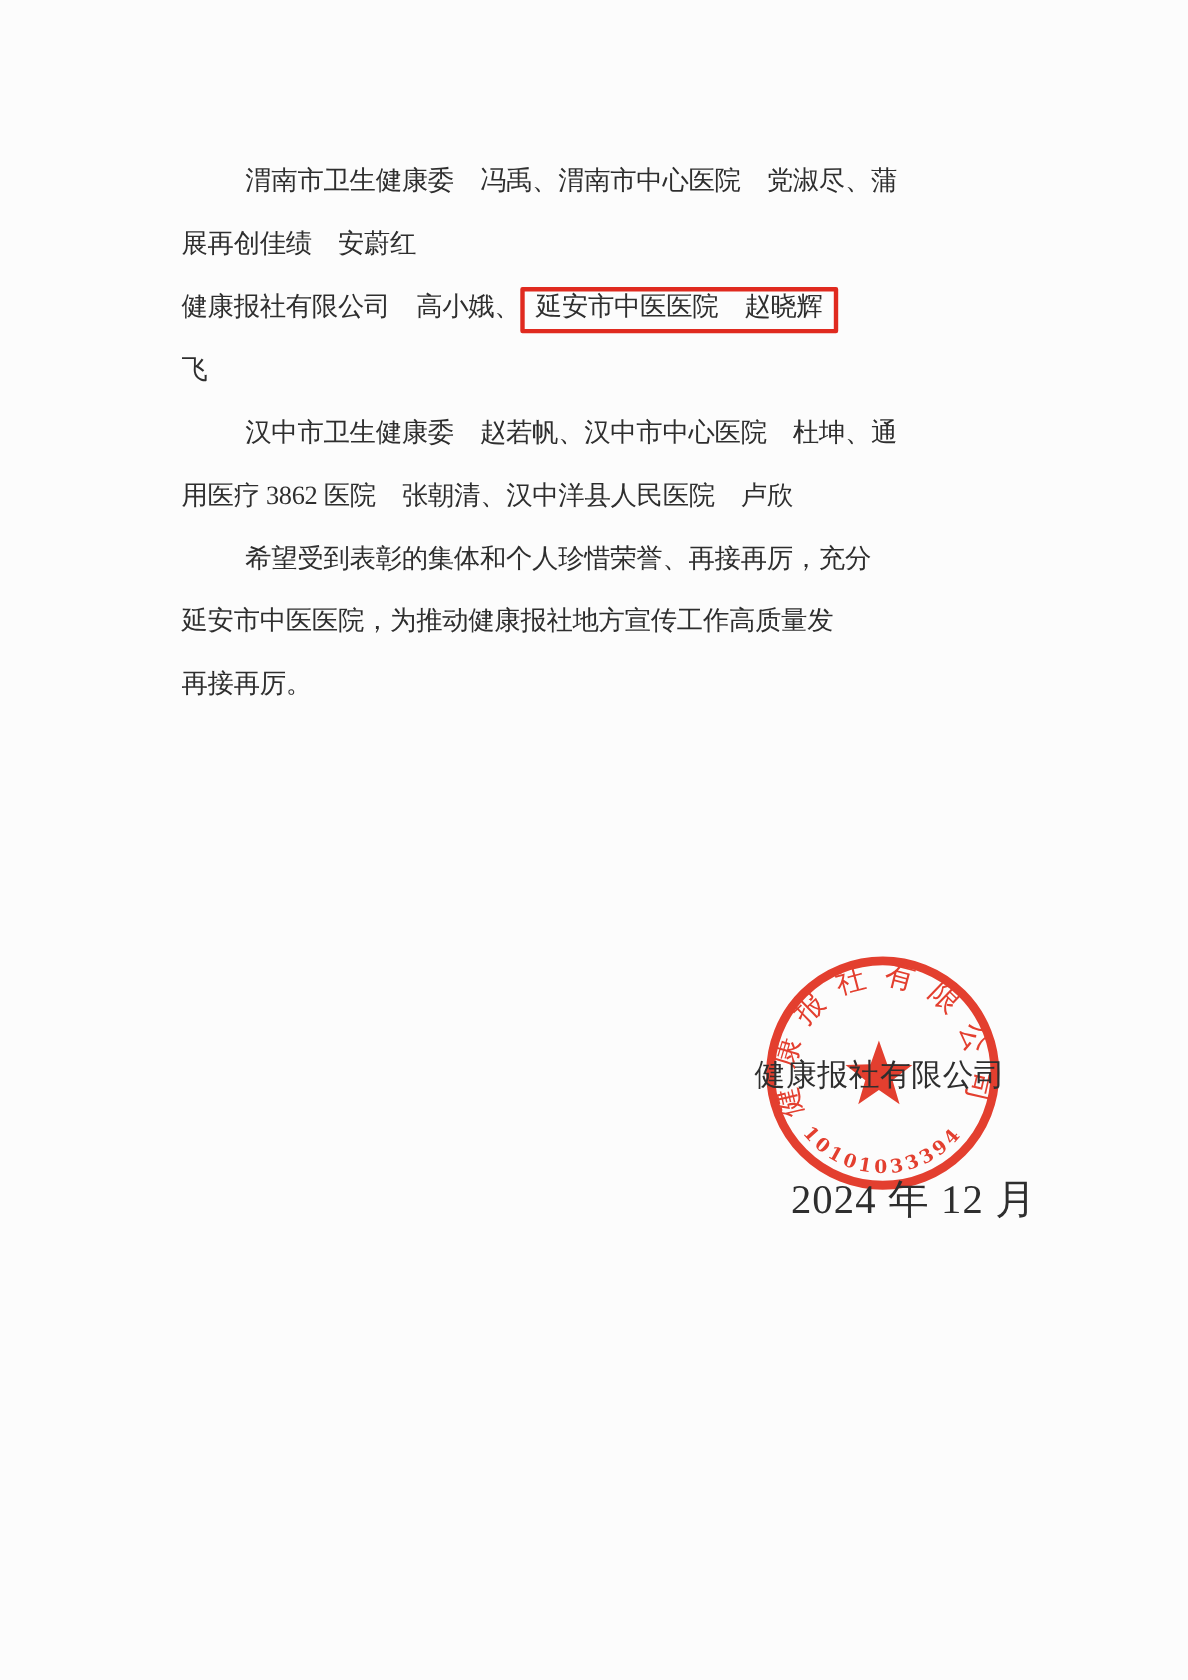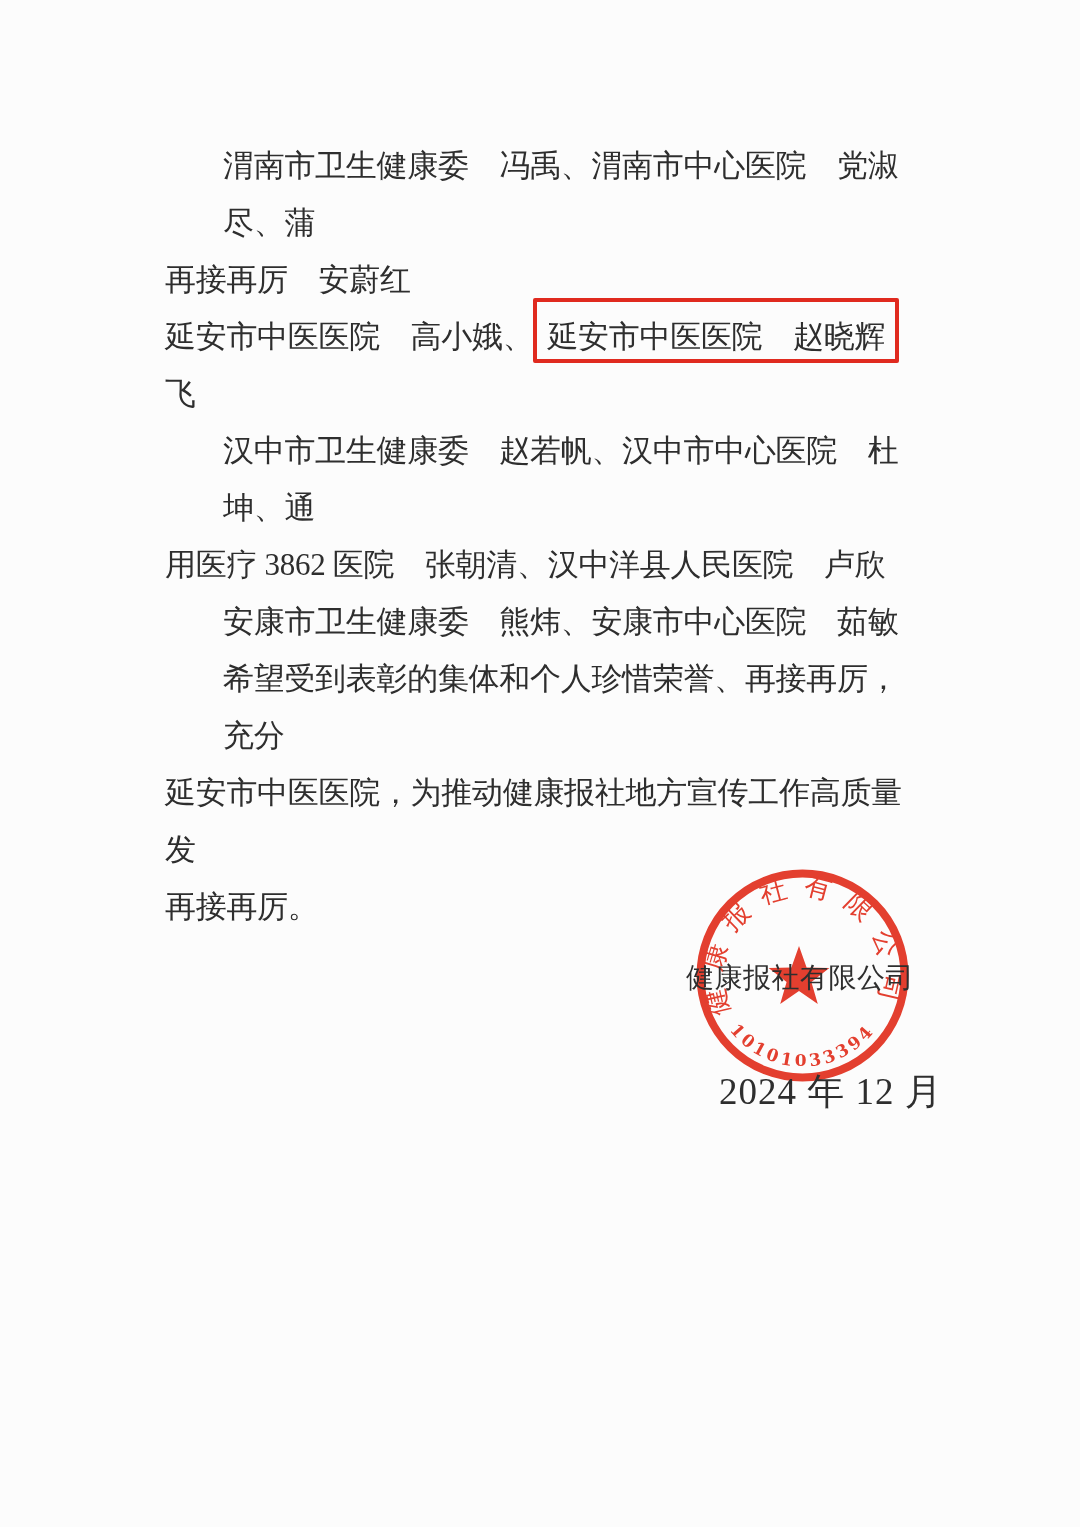"渭南市卫生健康委 冯禹、渭南市中心医院 党淑尽、蒲" .content { font-size: 31px -> 24px }
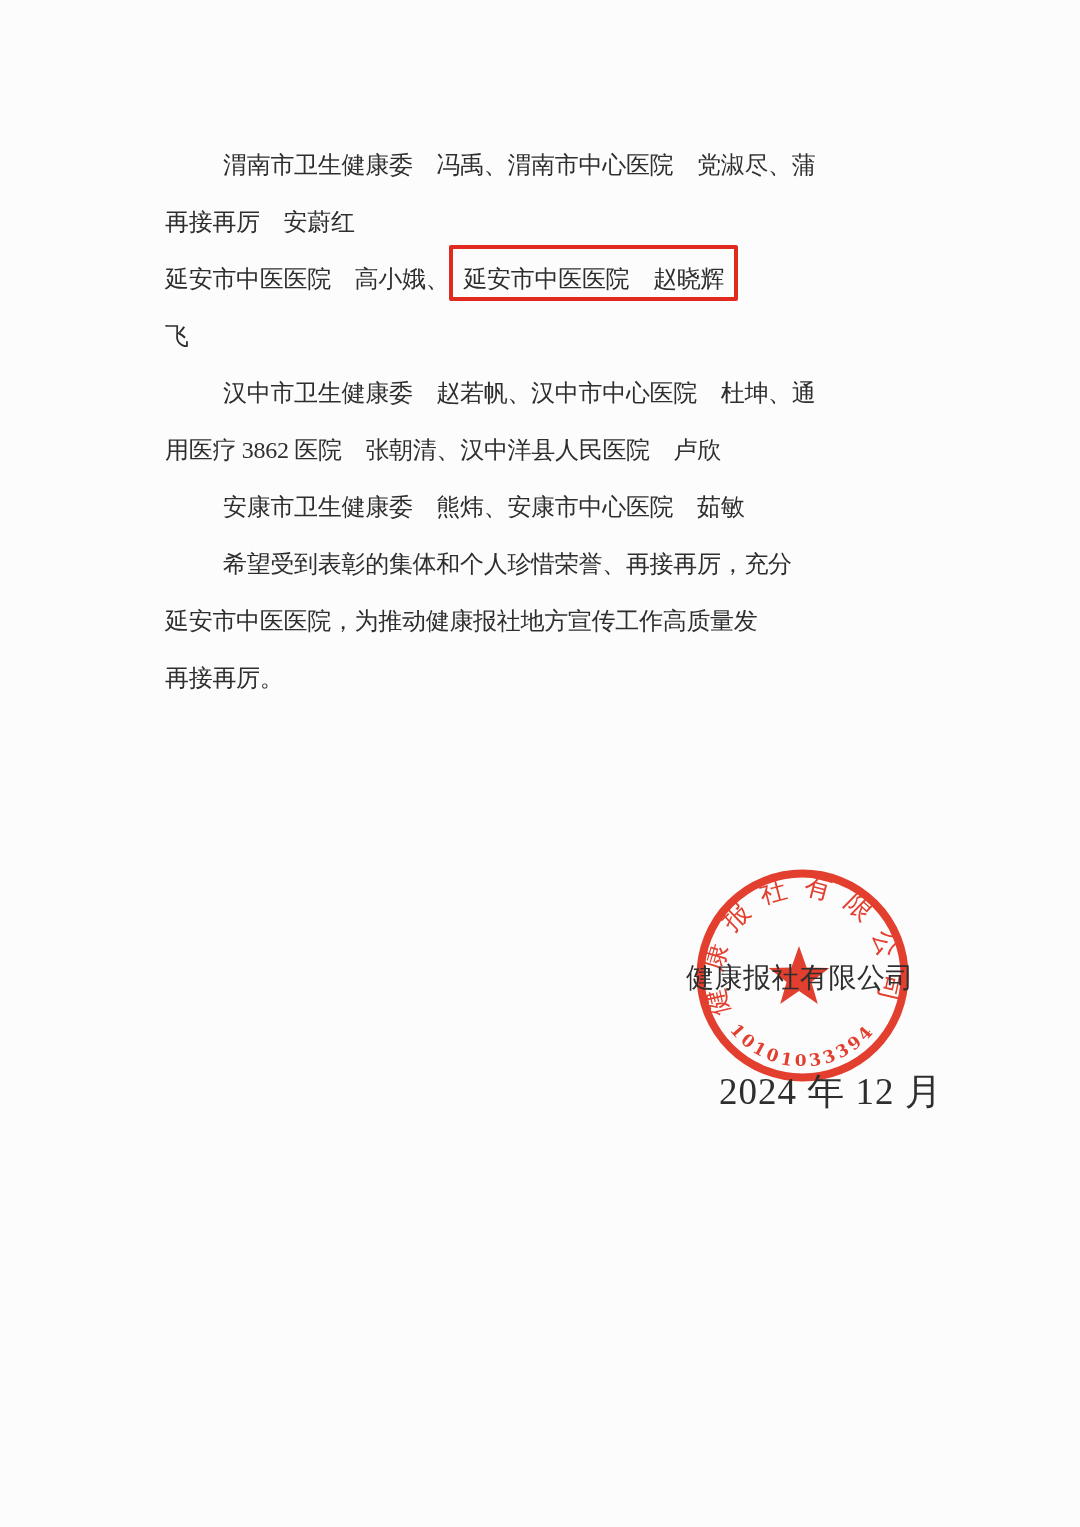"再接再厉 安蔚红" span { text: 再接再厉 -> 展再创佳绩 }
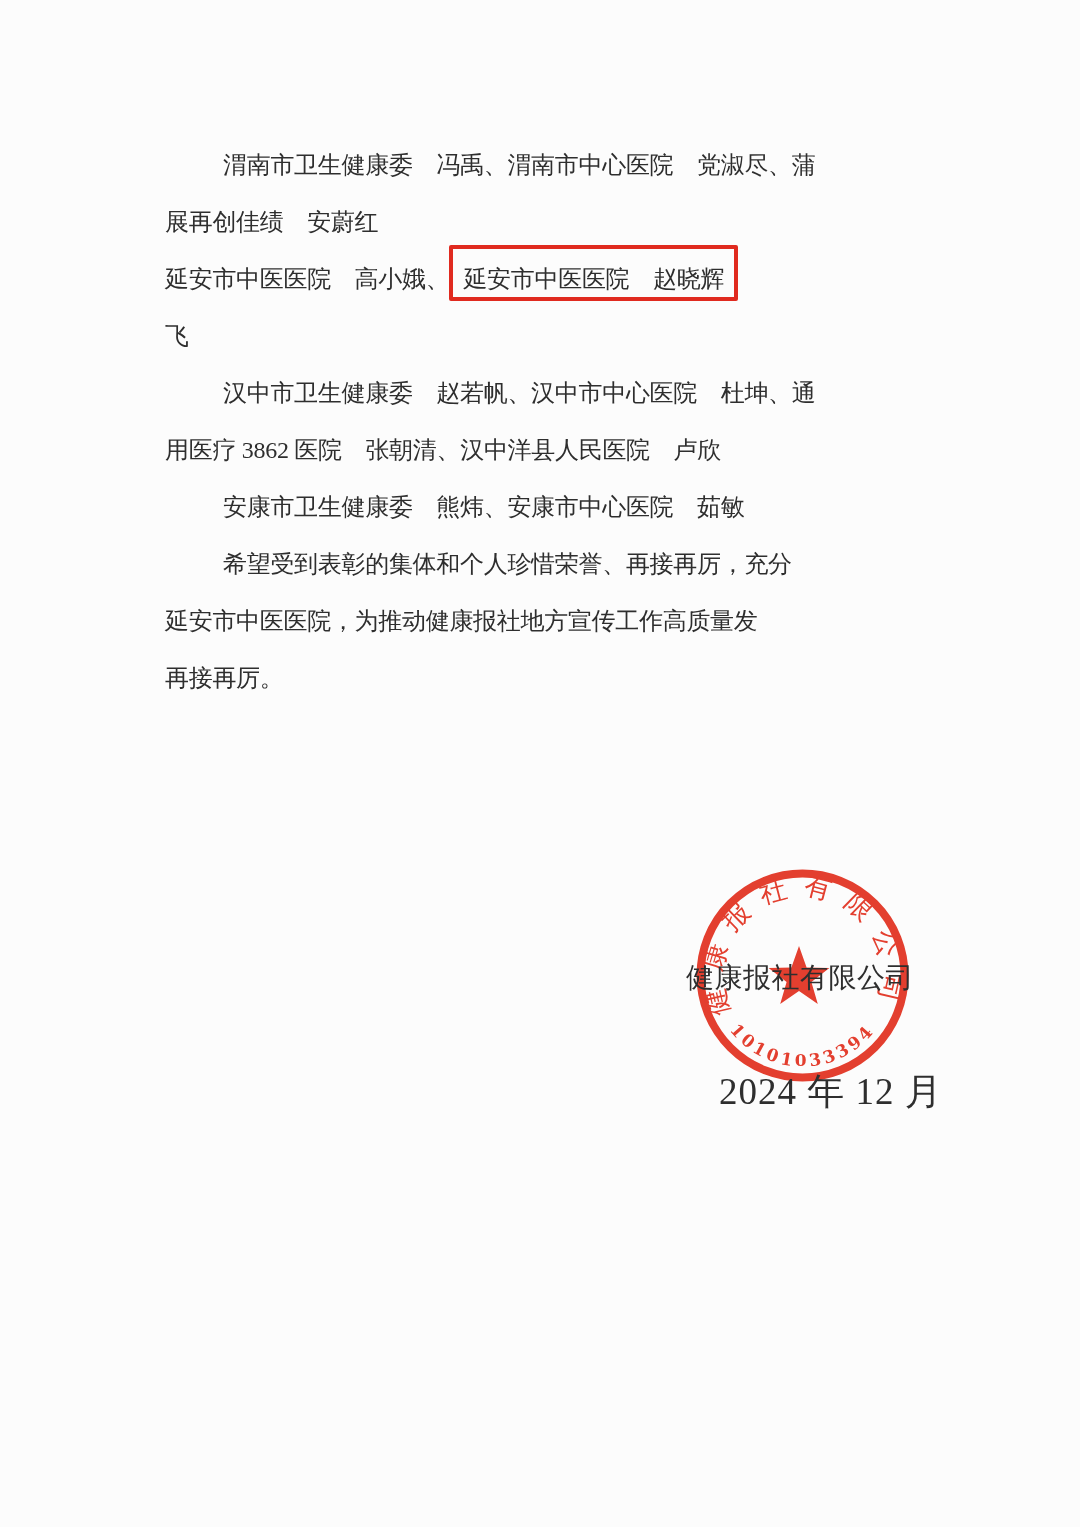"延安市中医医院 高小娥、" span { text: 延安市中医医院 -> 健康报社有限公司 }
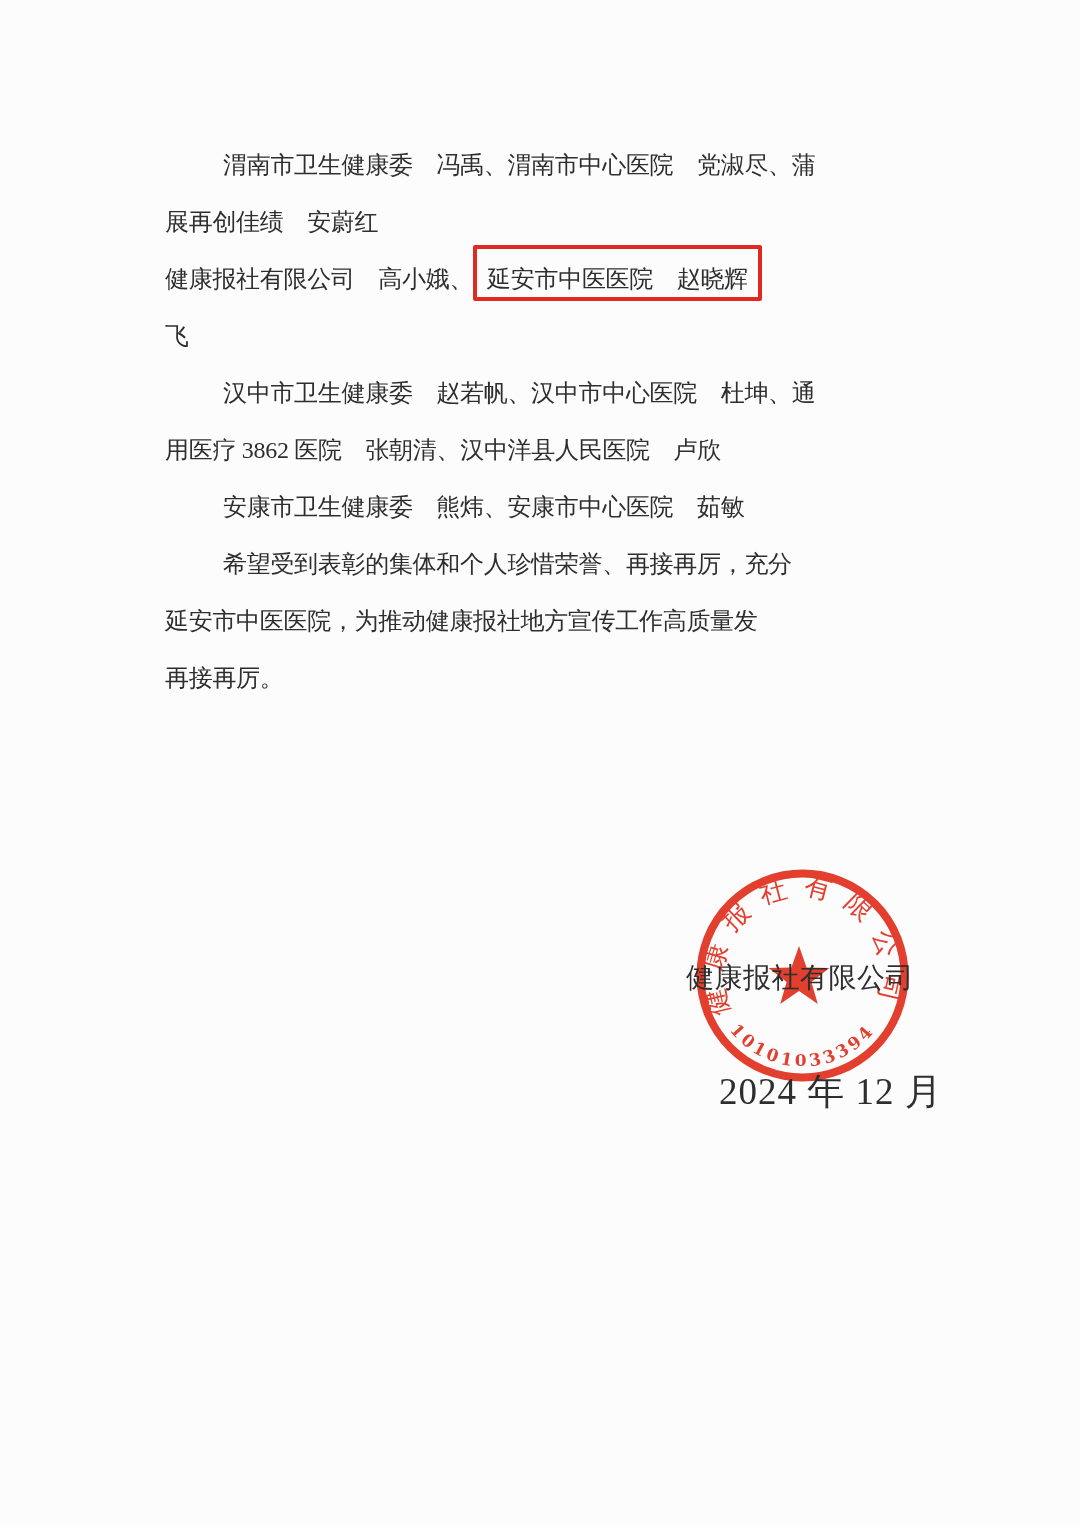"延安市中医医院 赵晓辉" .boxed { font-family: none -> Liberation Mono, monospace; padding: 17px 10px 5px 10px -> 2px 10px 5px 10px }
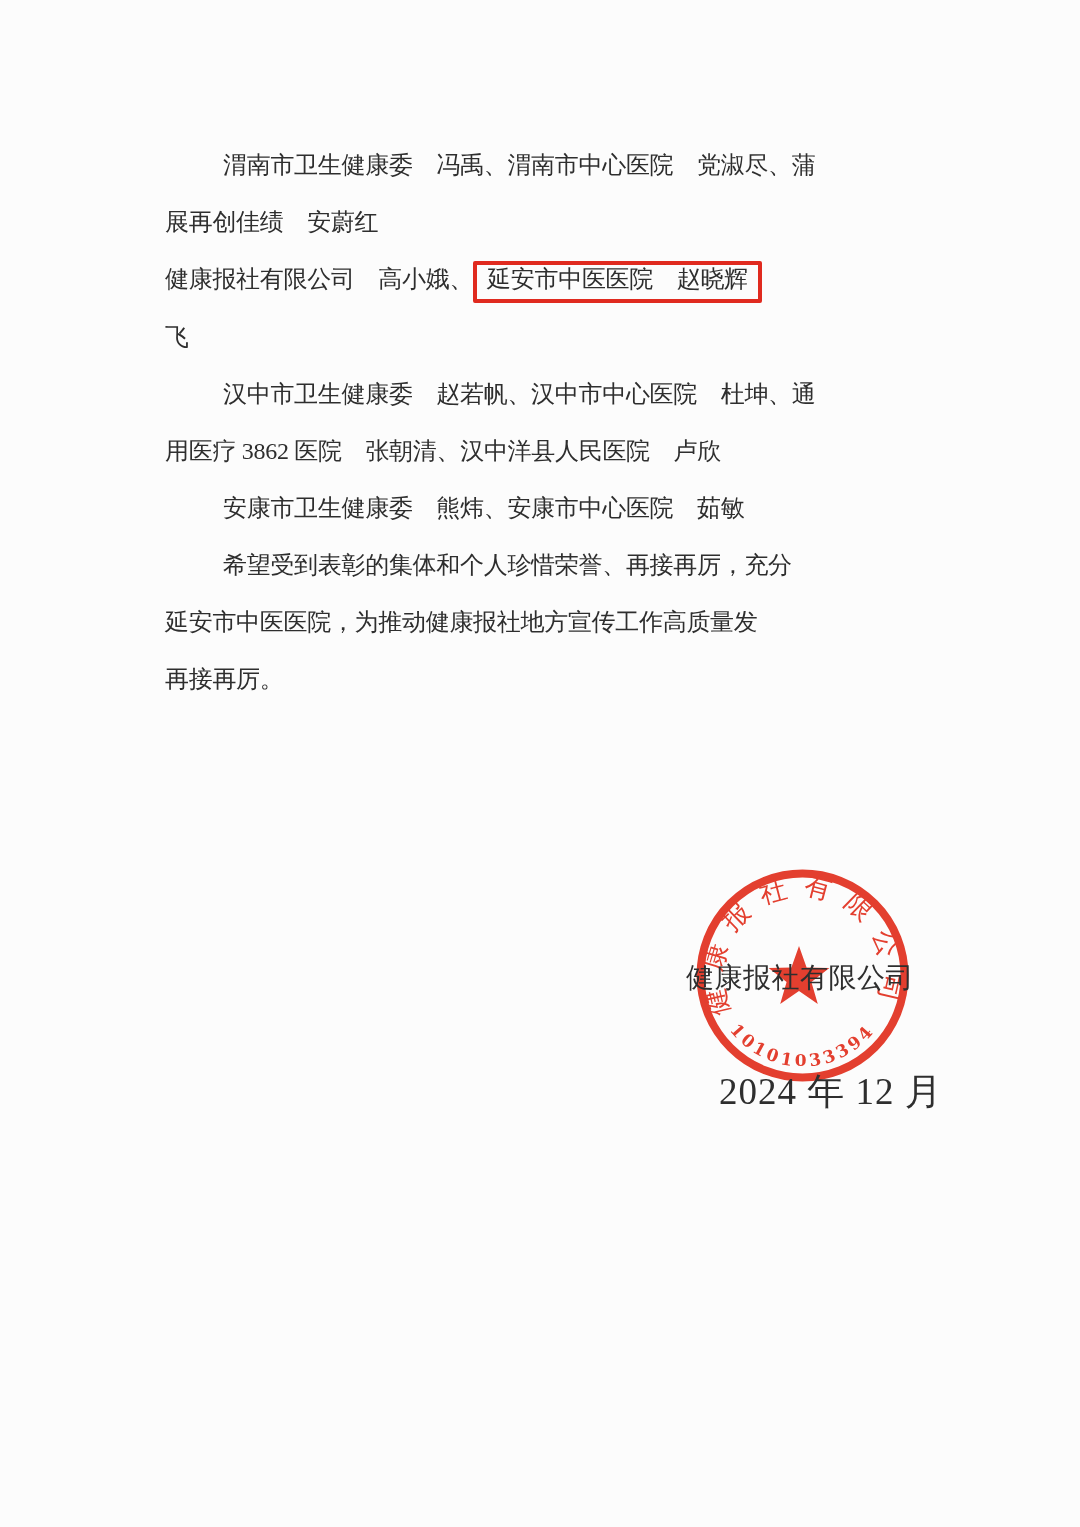"安康市卫生健康委 熊炜、安康市中心医院 茹敏" div { html: <div> <div><span>安康市卫生健康委 熊炜、安康市中心医院 茹敏</span></div> </div> -> none }
